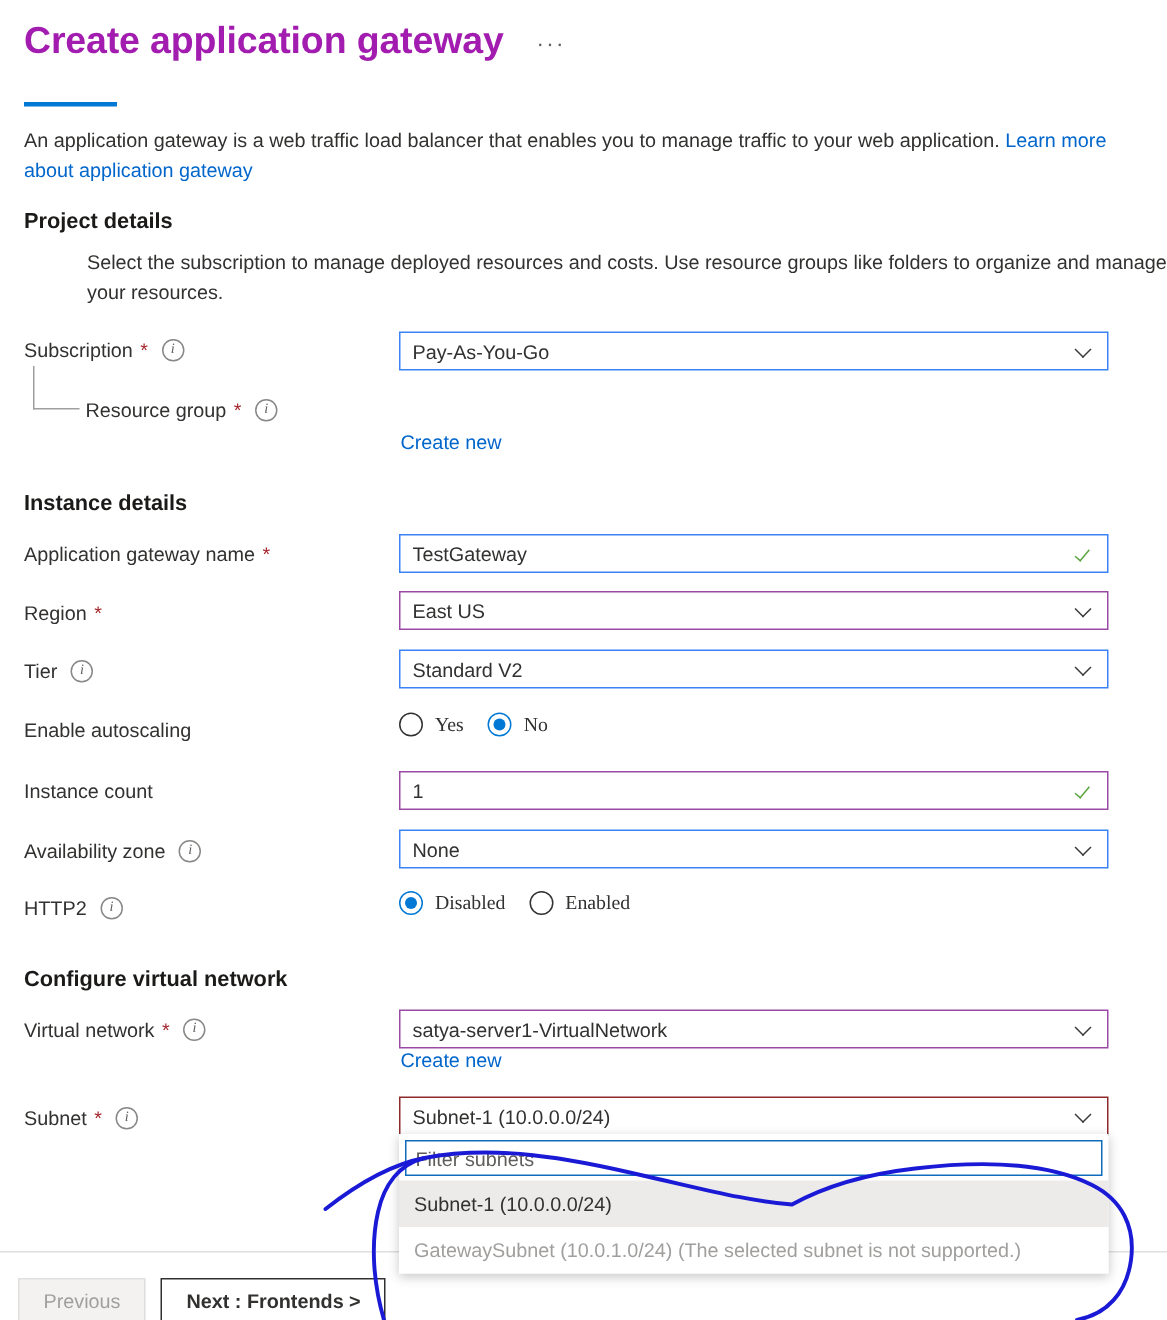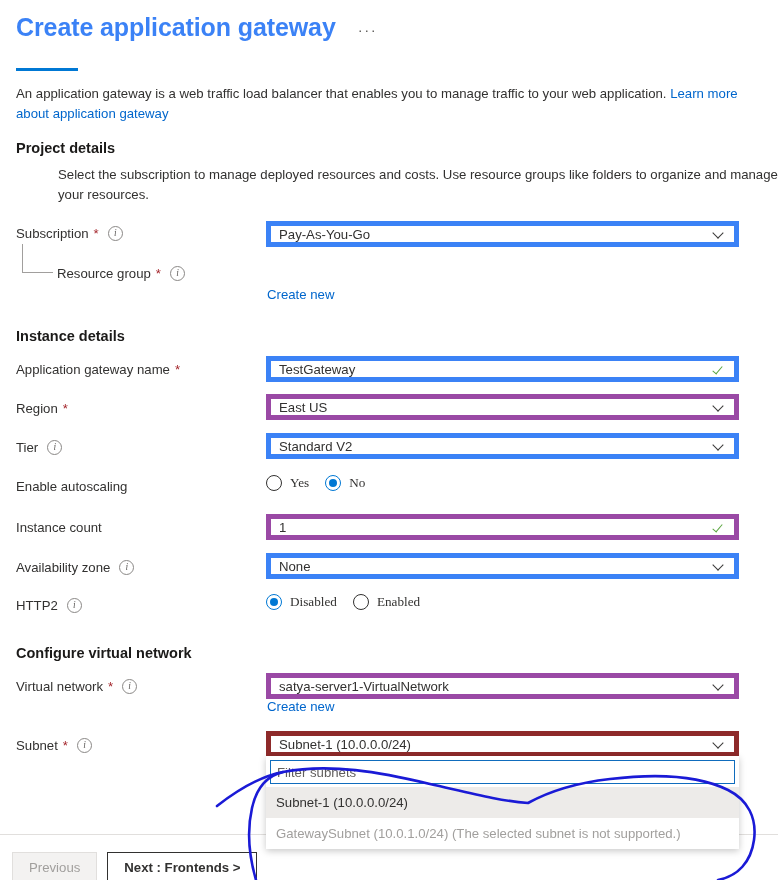"Create application gateway" .page-title { color: #3b82f6 -> #a21caf }
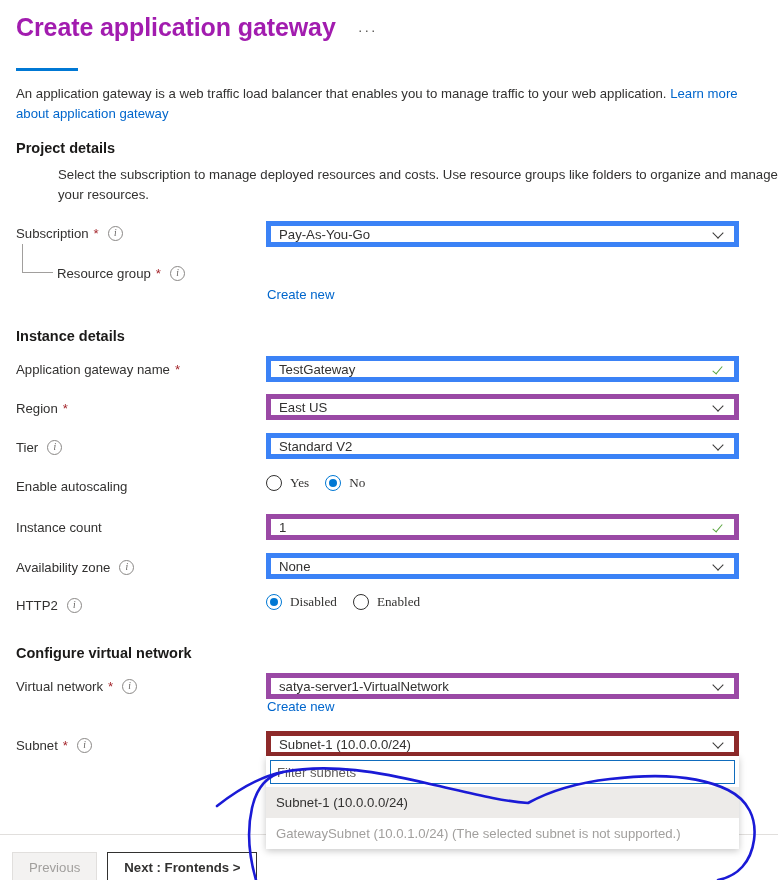"Pay-As-You-Go" .control { border: 5px solid #3b82f6 -> 1px solid #3b82f6 }
